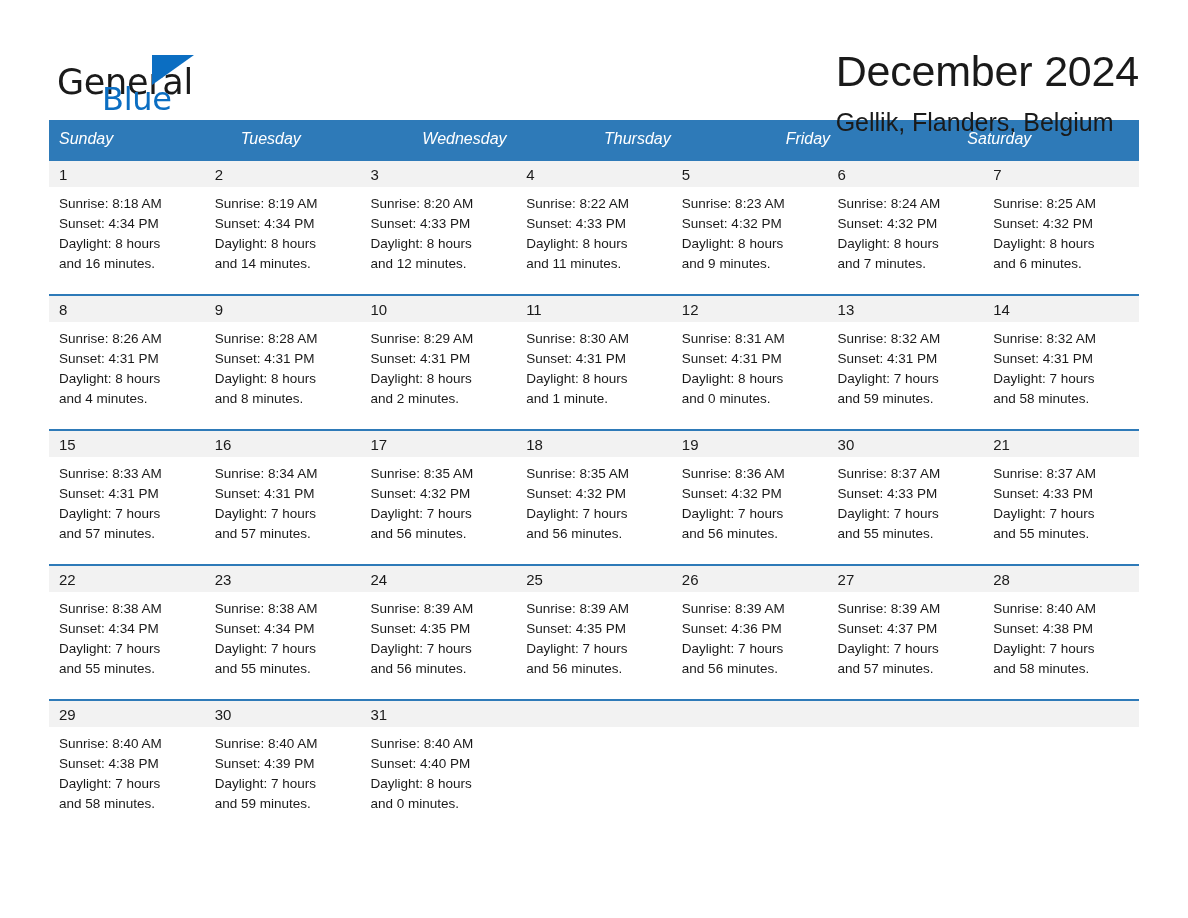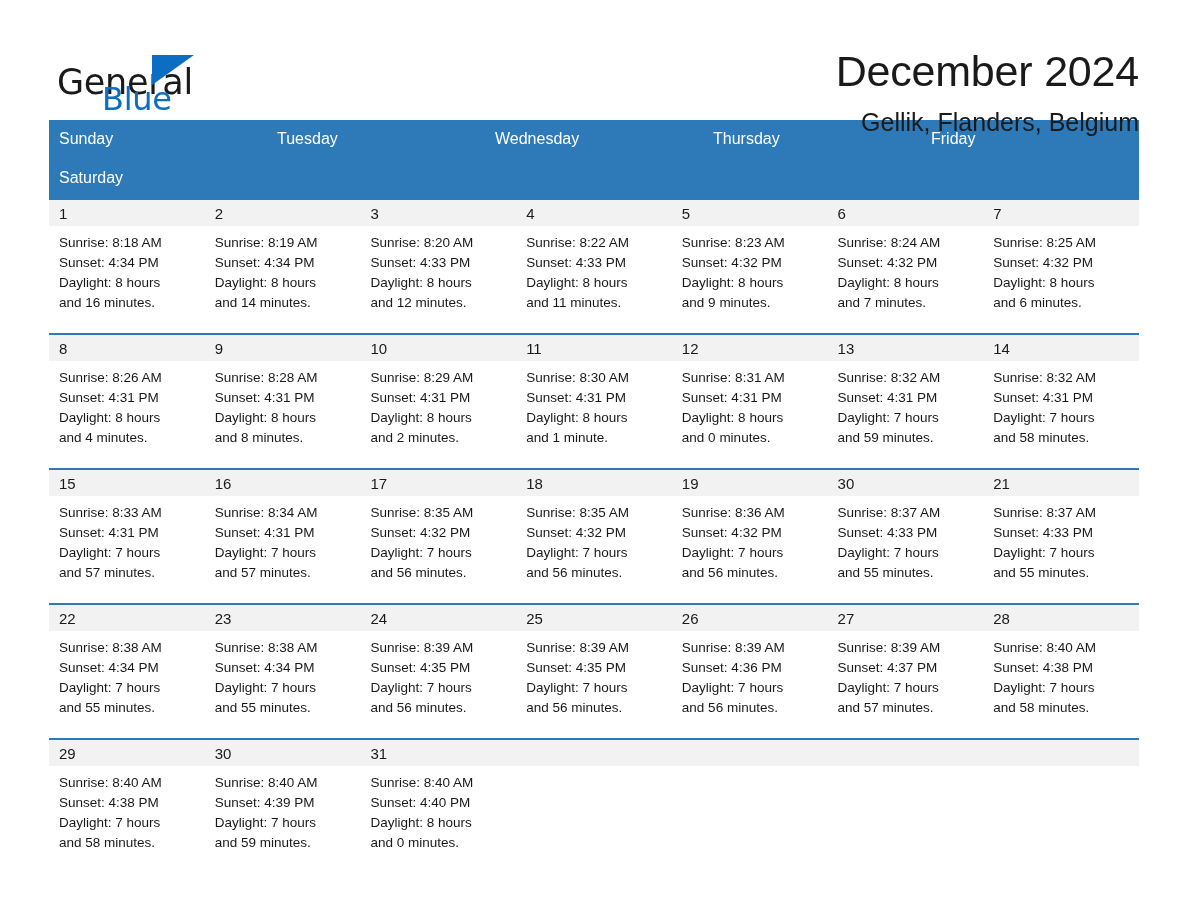"December 2024" .title-block { text-align: right -> left }
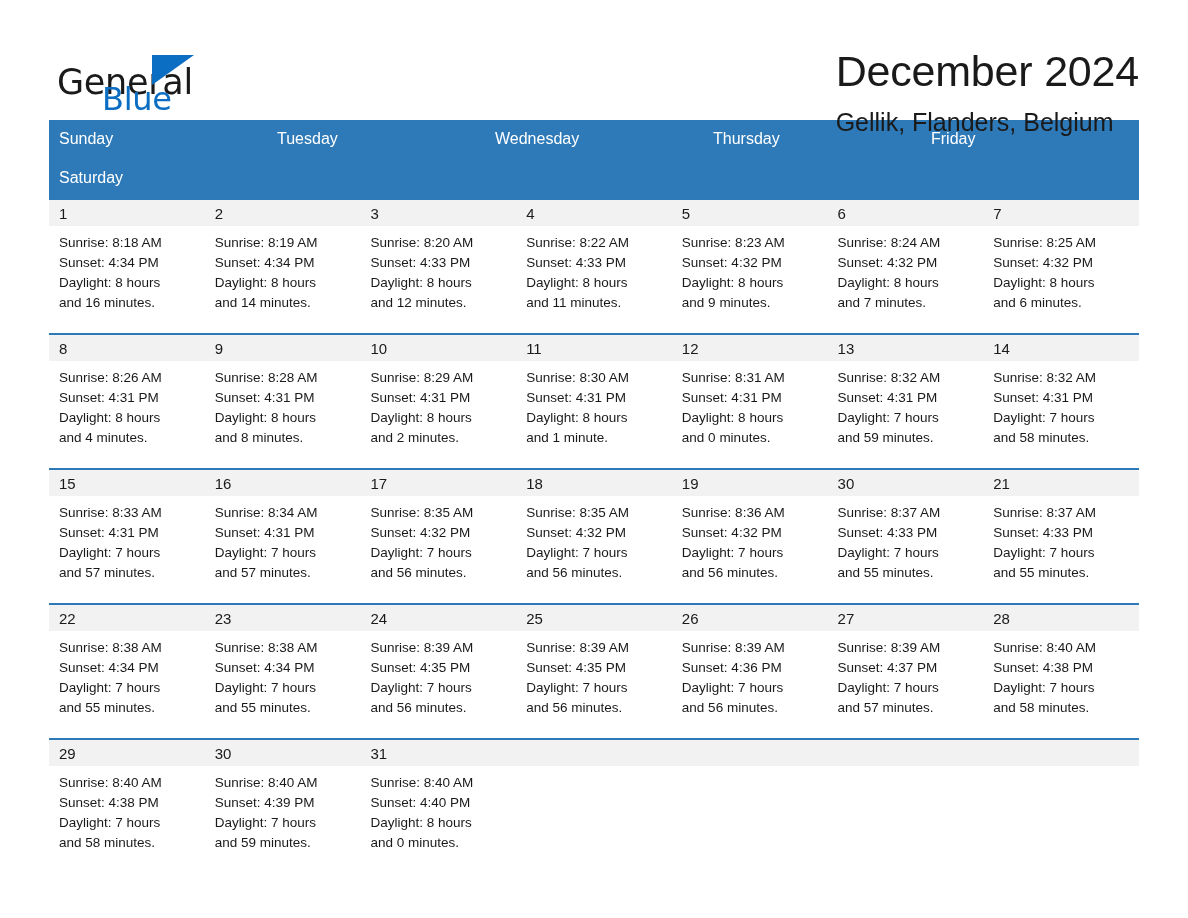"Sunday" .weekdays { font-style: none -> italic; grid-template-columns: repeat(5, 1fr) -> repeat(6, 1fr) }
